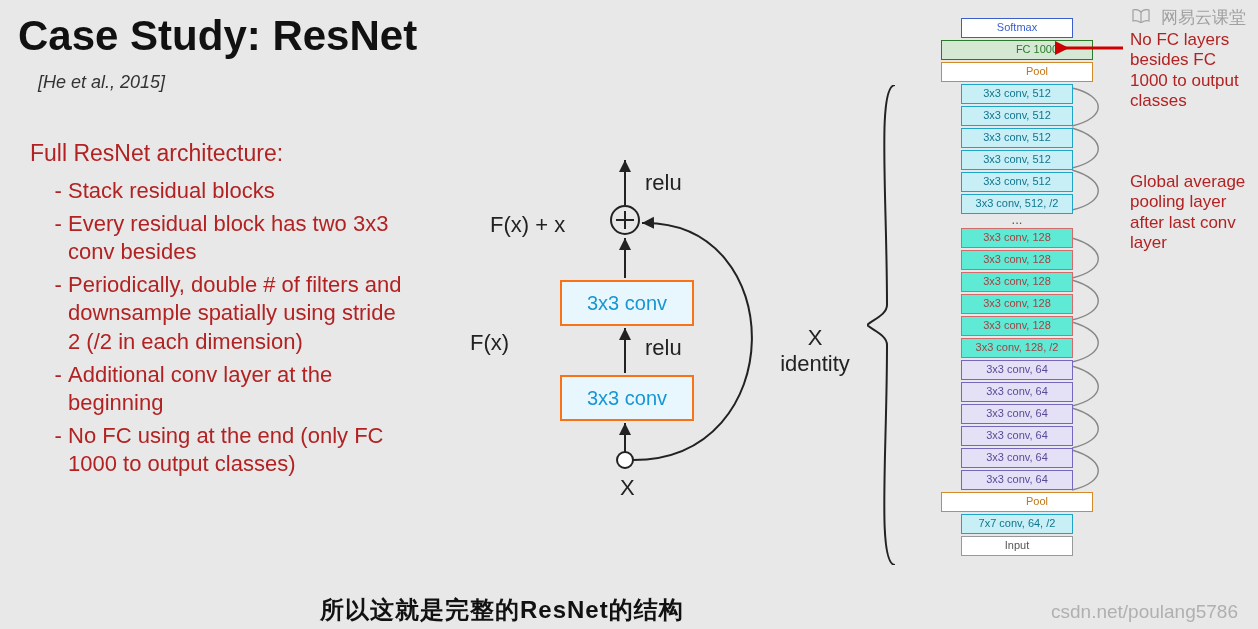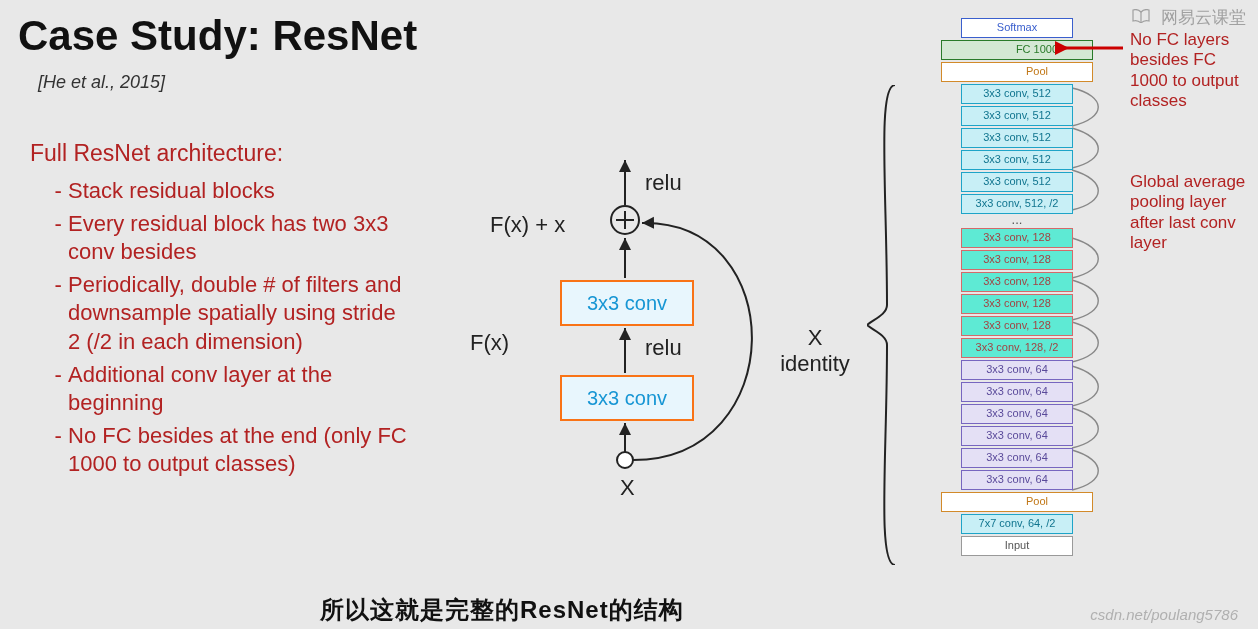"No FC besides at the" li { text: besides -> using }
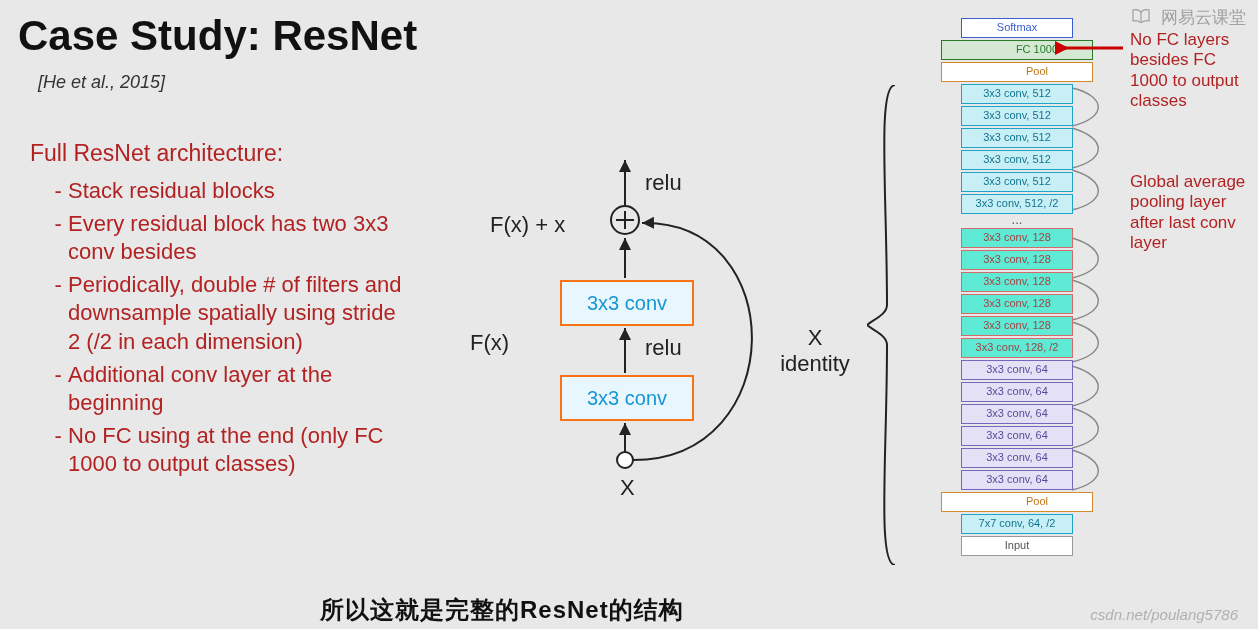"csdn.net/poulang5786" .lower-wm { font-size: 15px -> 19px; font-style: italic -> none }
